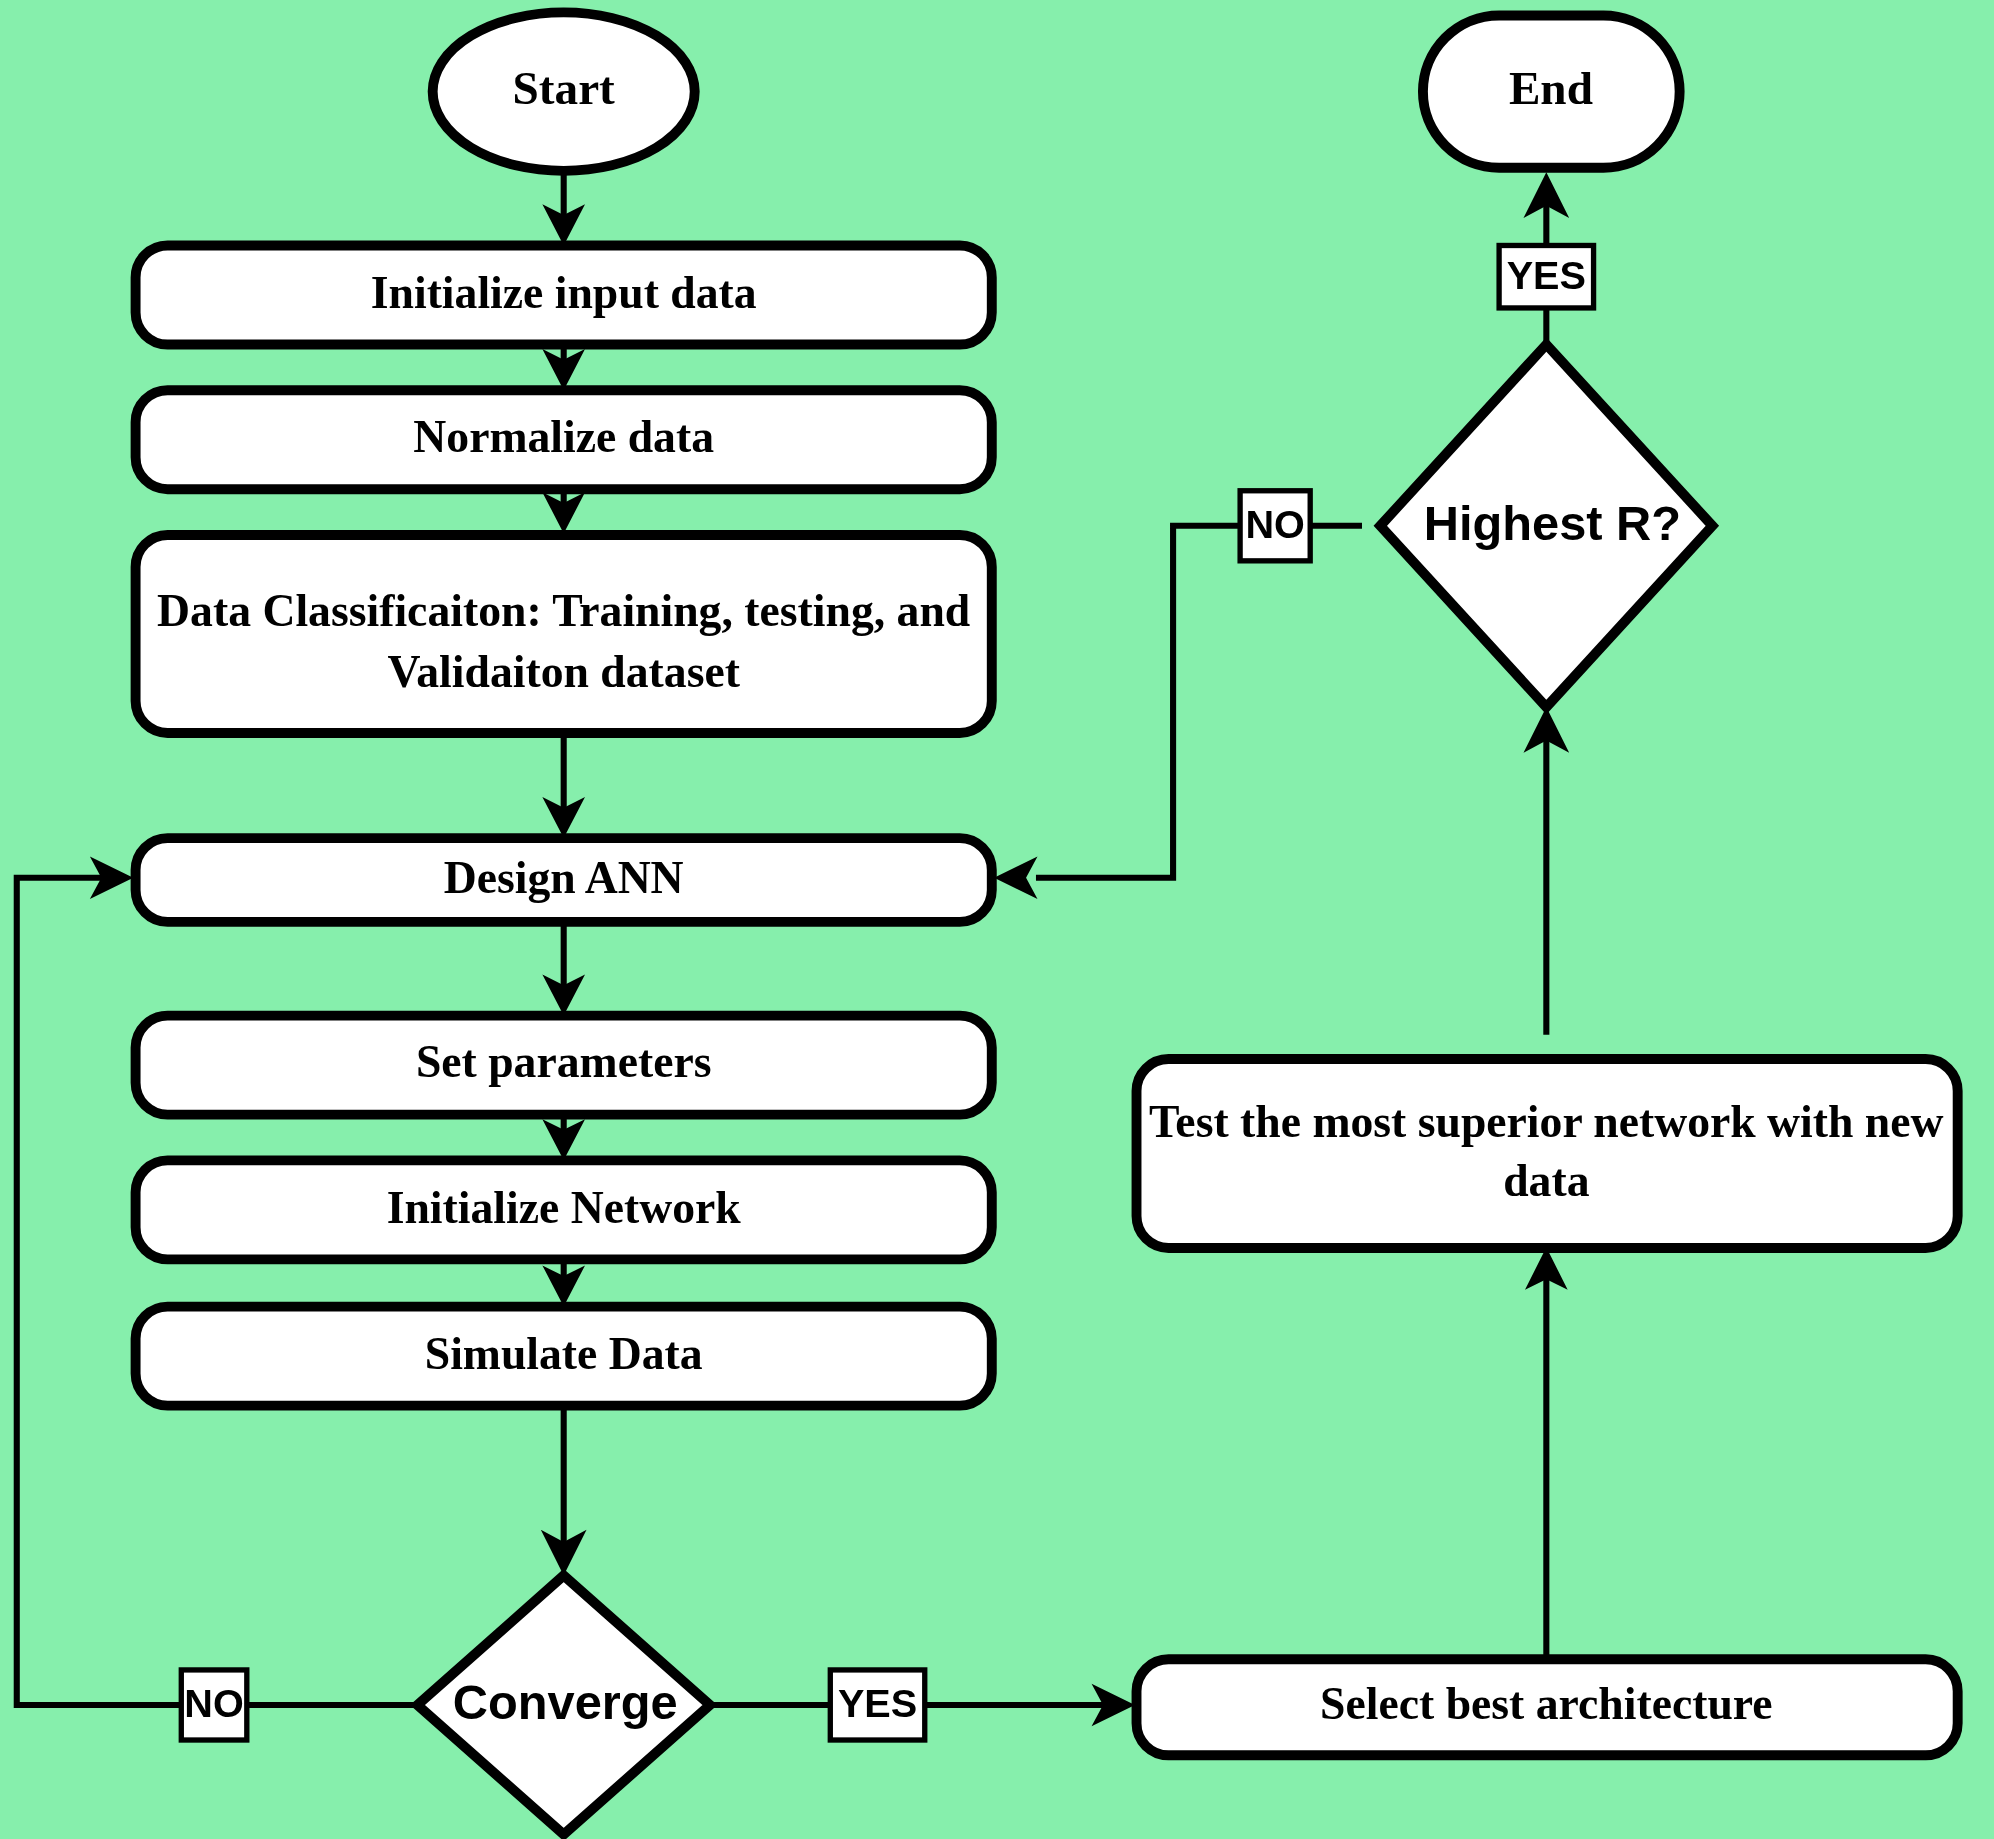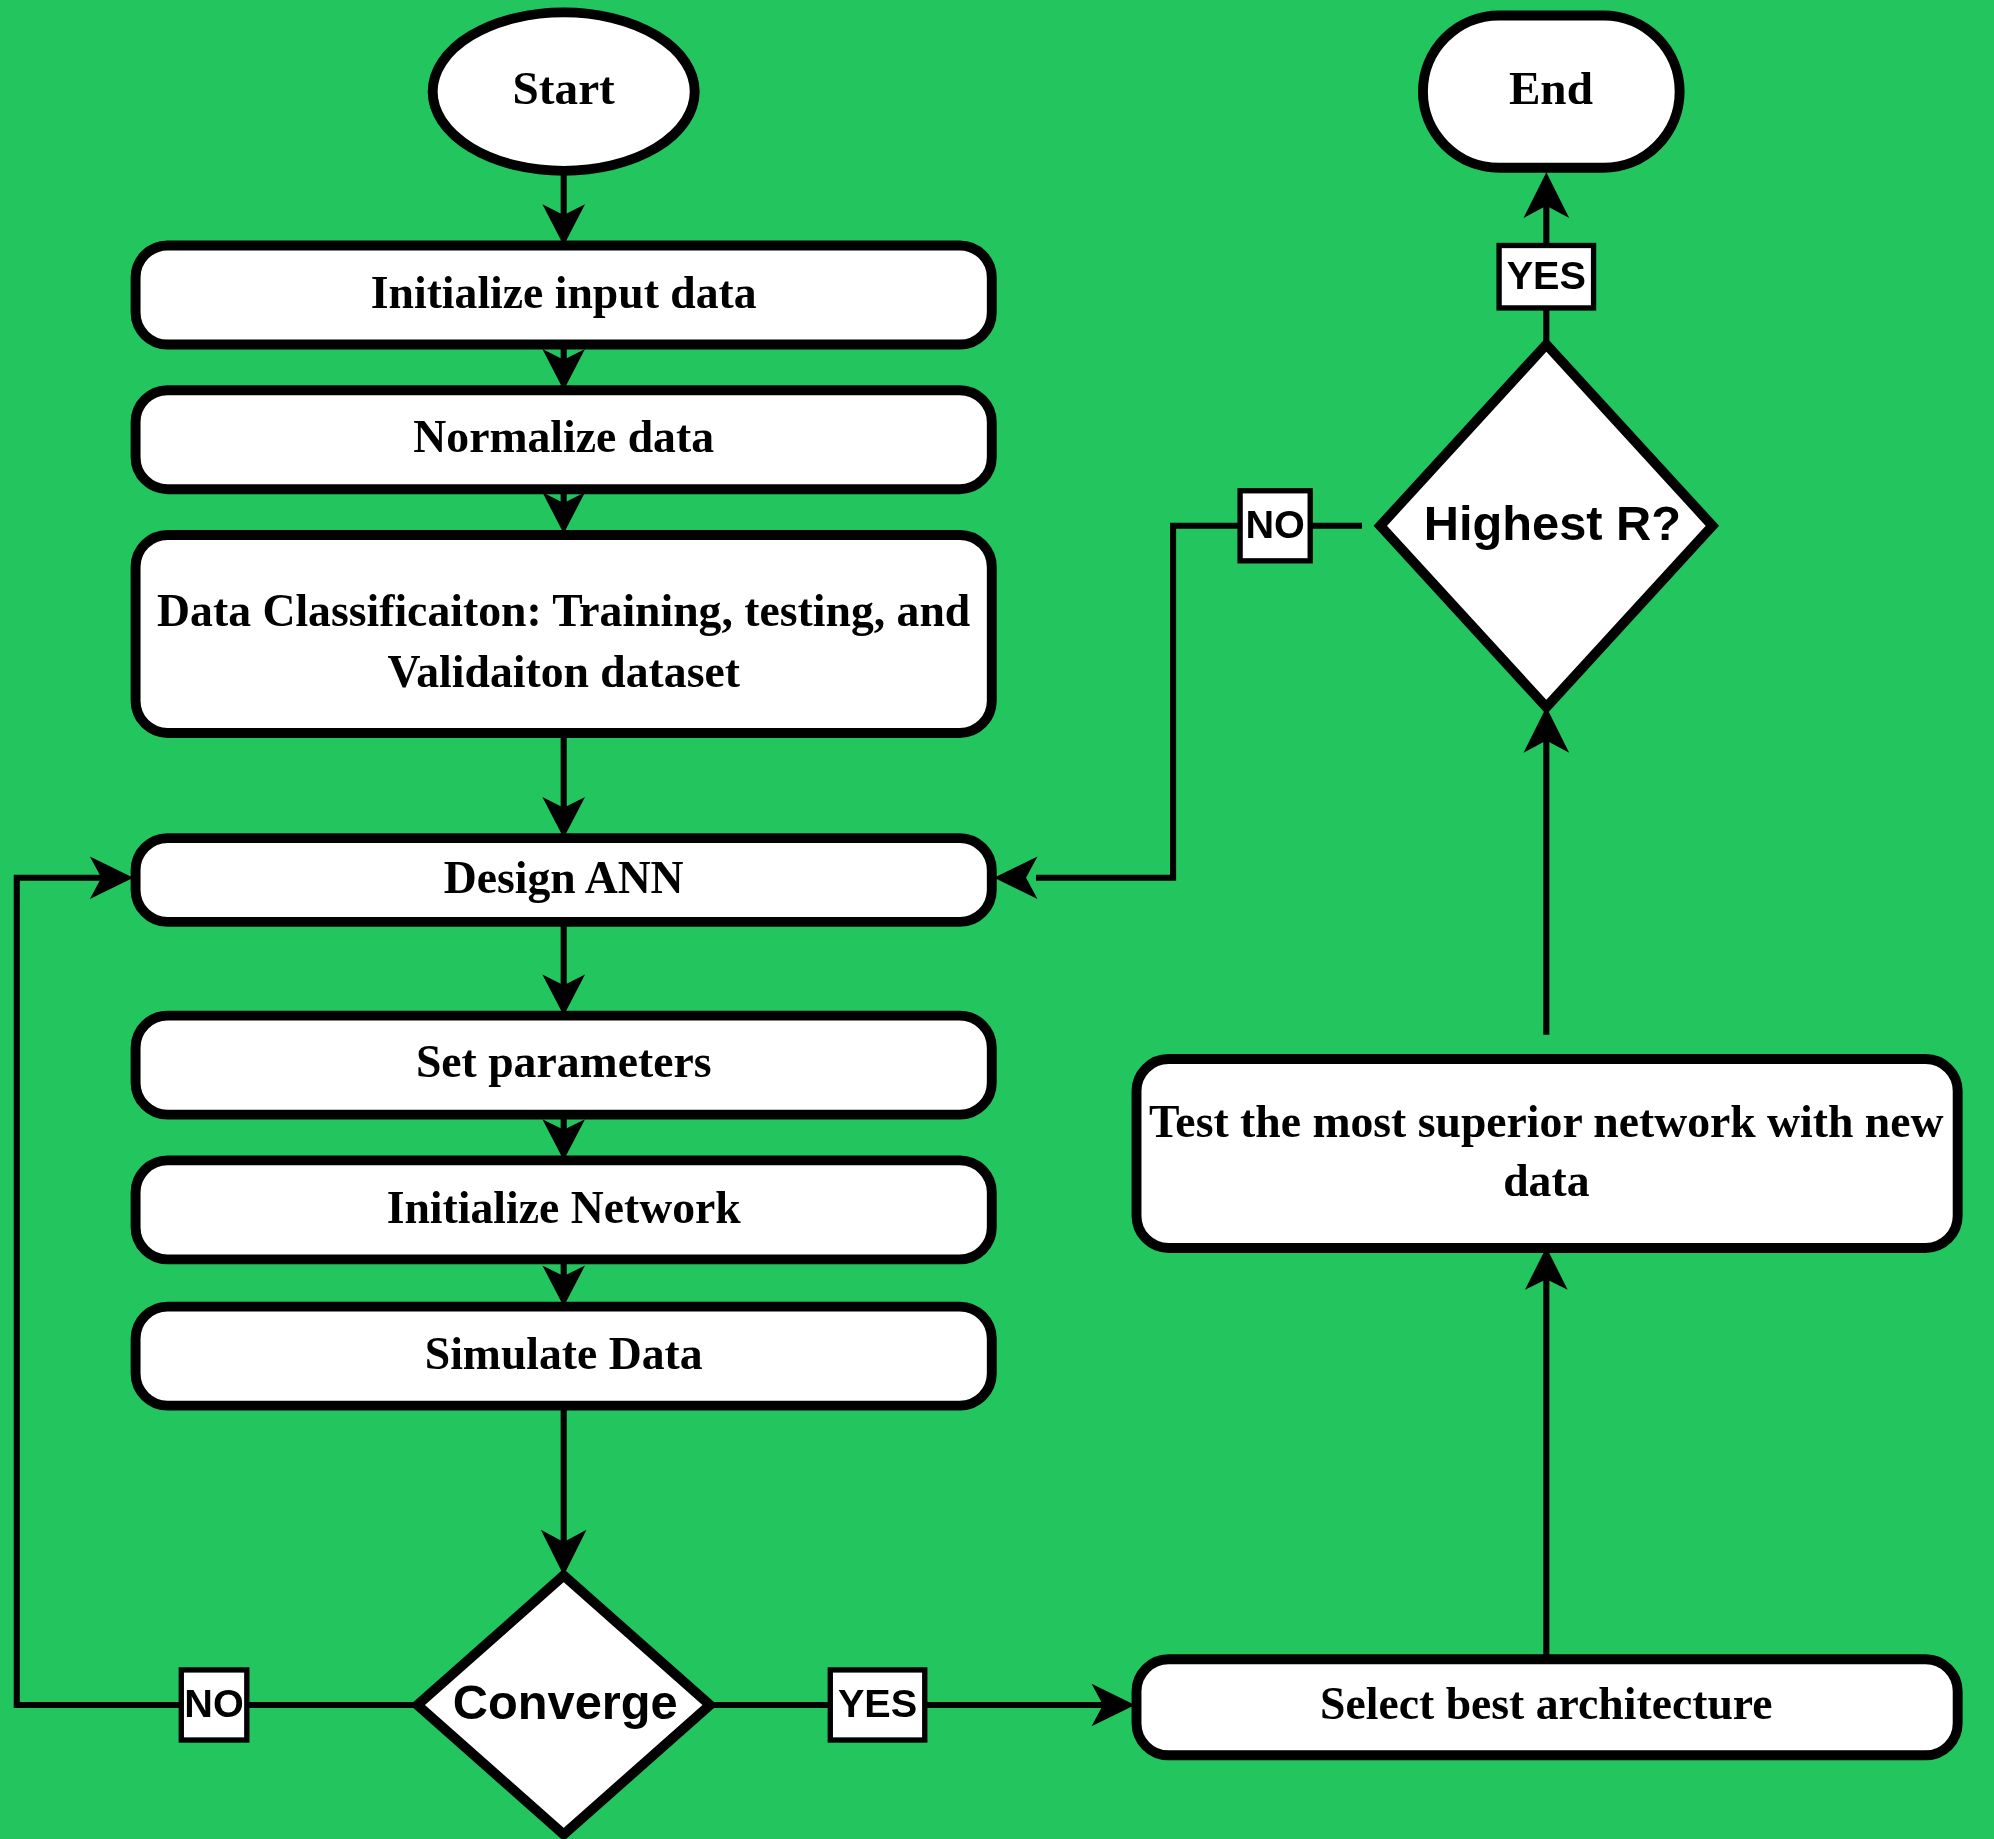"Start" #stage { background: #22c55e -> #86efac }
